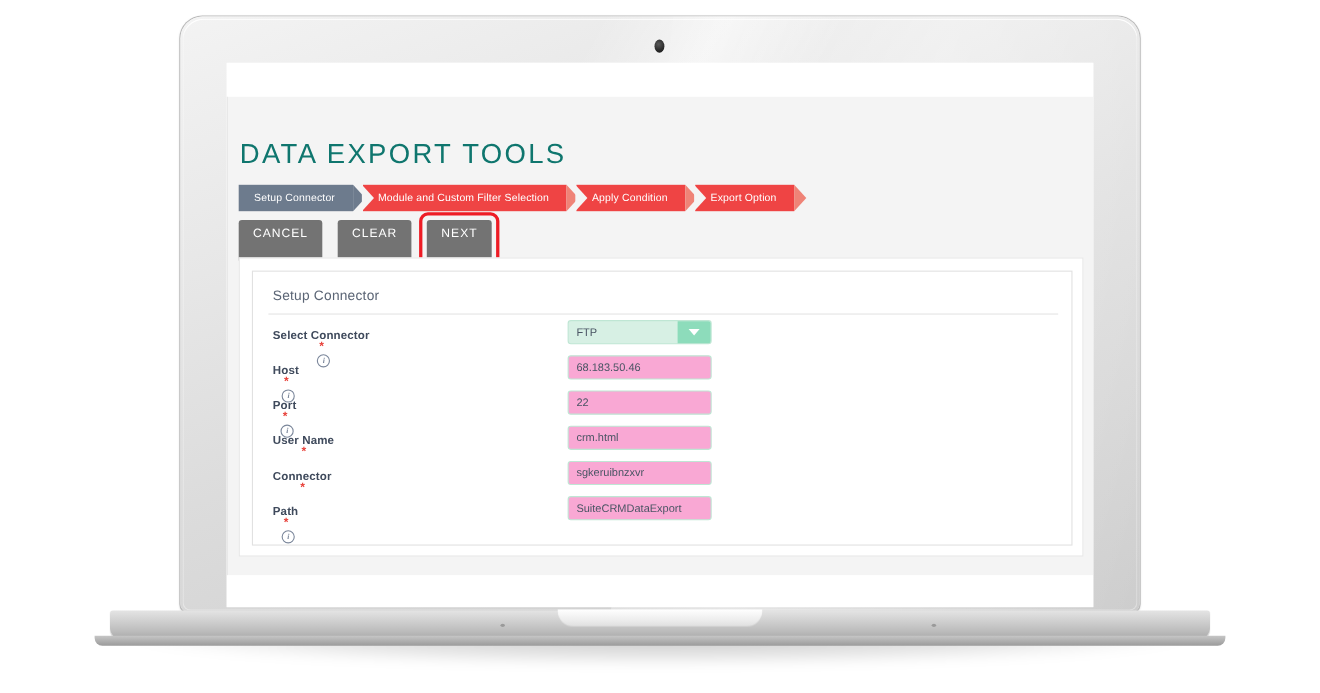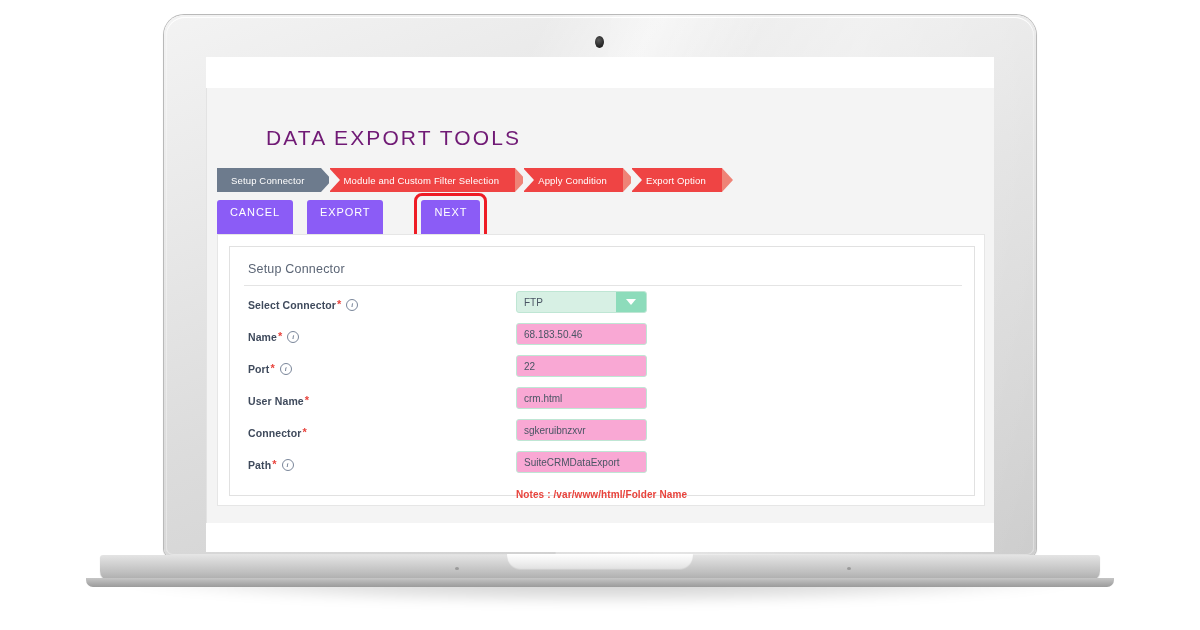"DATA EXPORT TOOLS" .page-title { color: #701a75 -> #0f766e; font-size: 21px -> 25px; margin-left: 48px -> none }
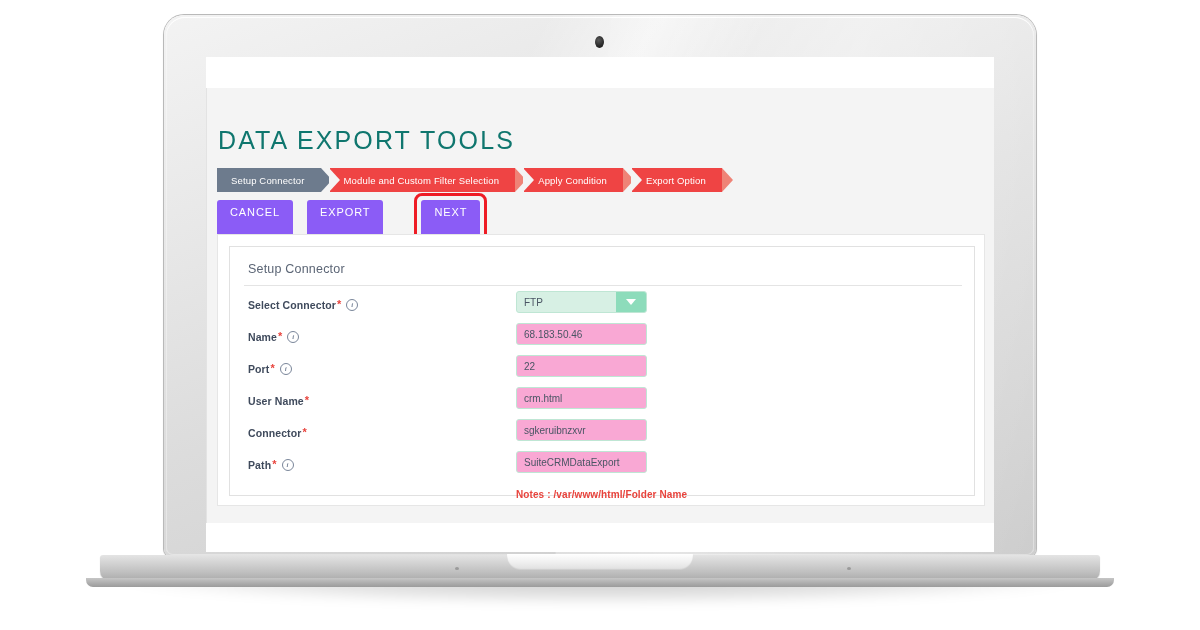"CANCEL" .btn { background: #8b5cf6 -> #737373 }
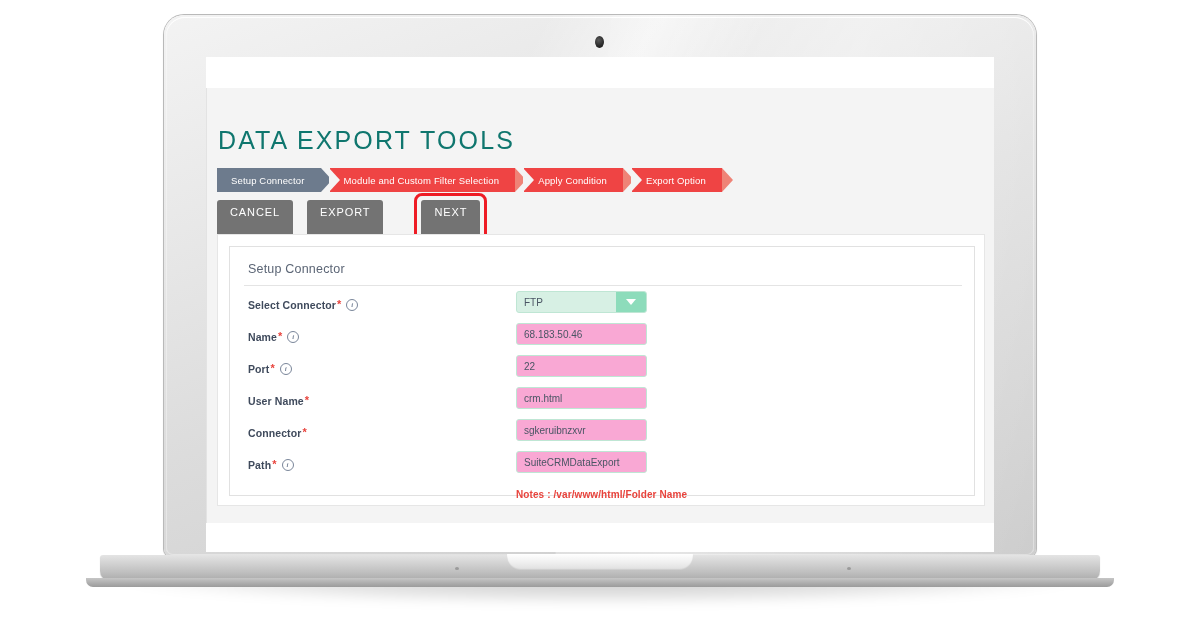"EXPORT" button.btn { text: EXPORT -> CLEAR }
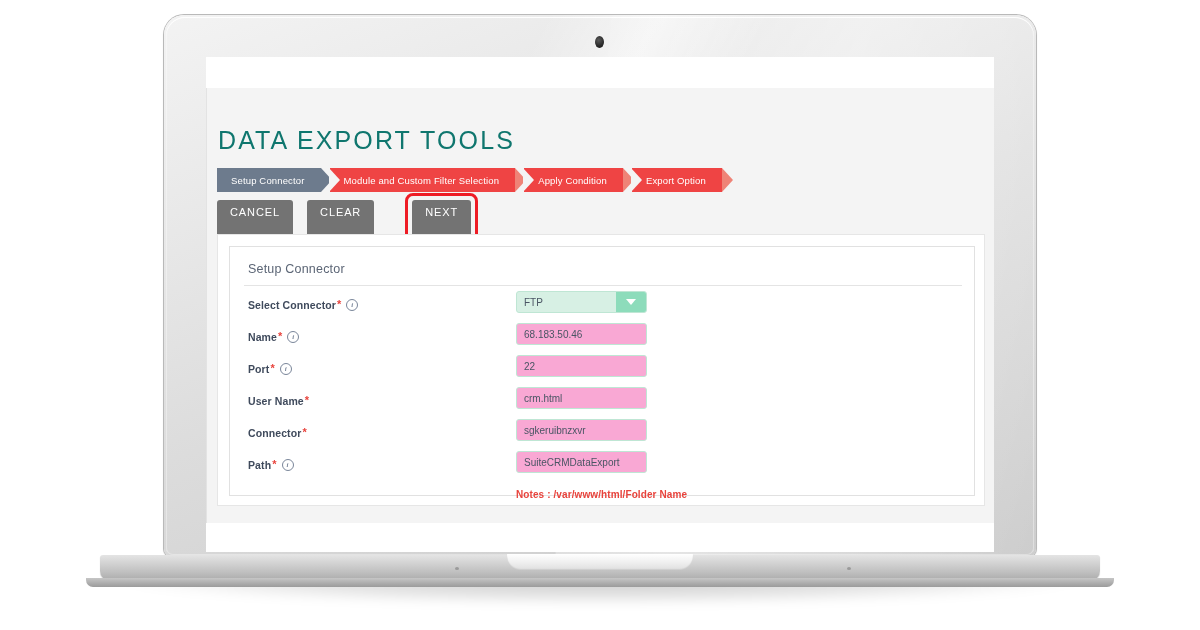"NEXT" .btn-wrap.highlight { margin-left: 24px -> none }
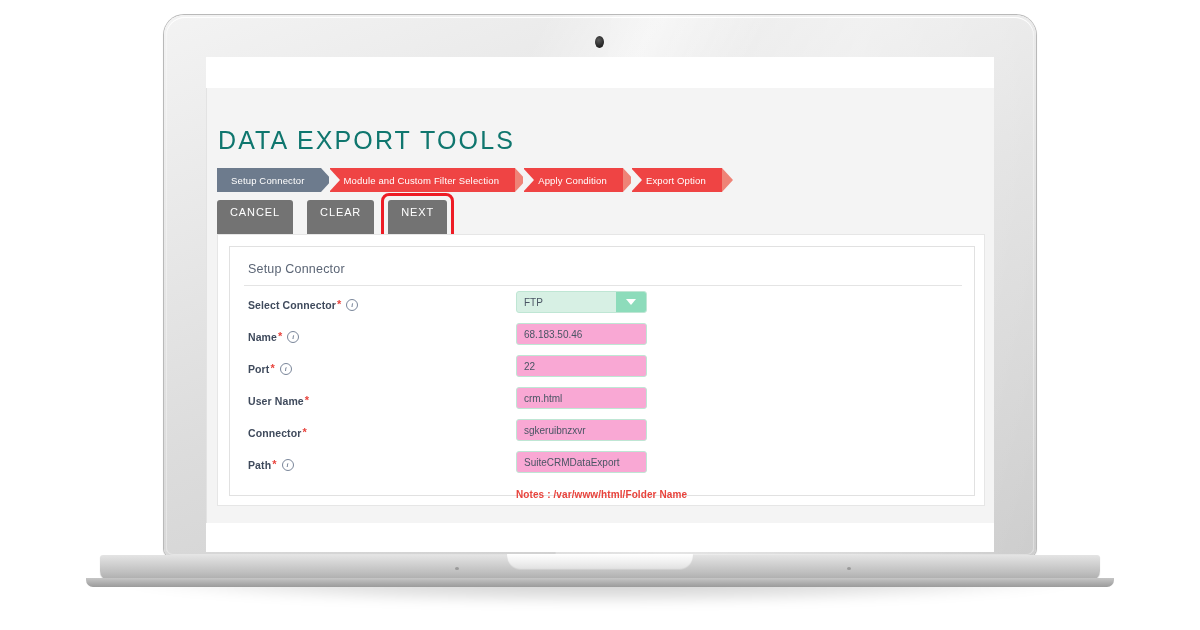"Select Connector" .lbl { flex-direction: none -> column }
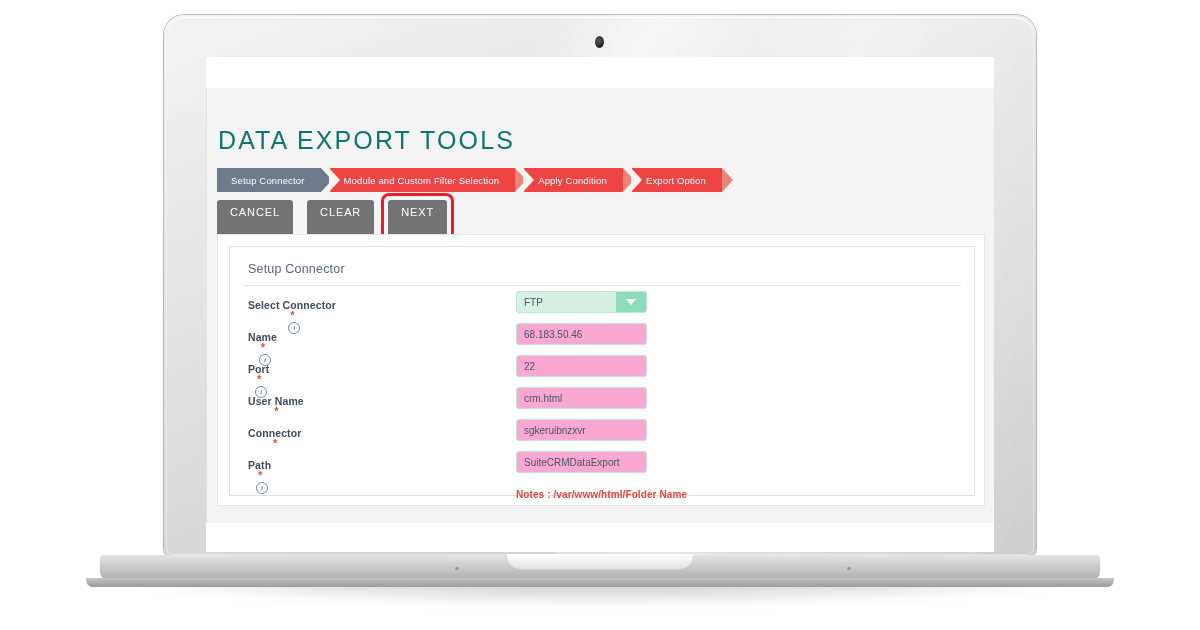"Name" span { text: Name -> Host }
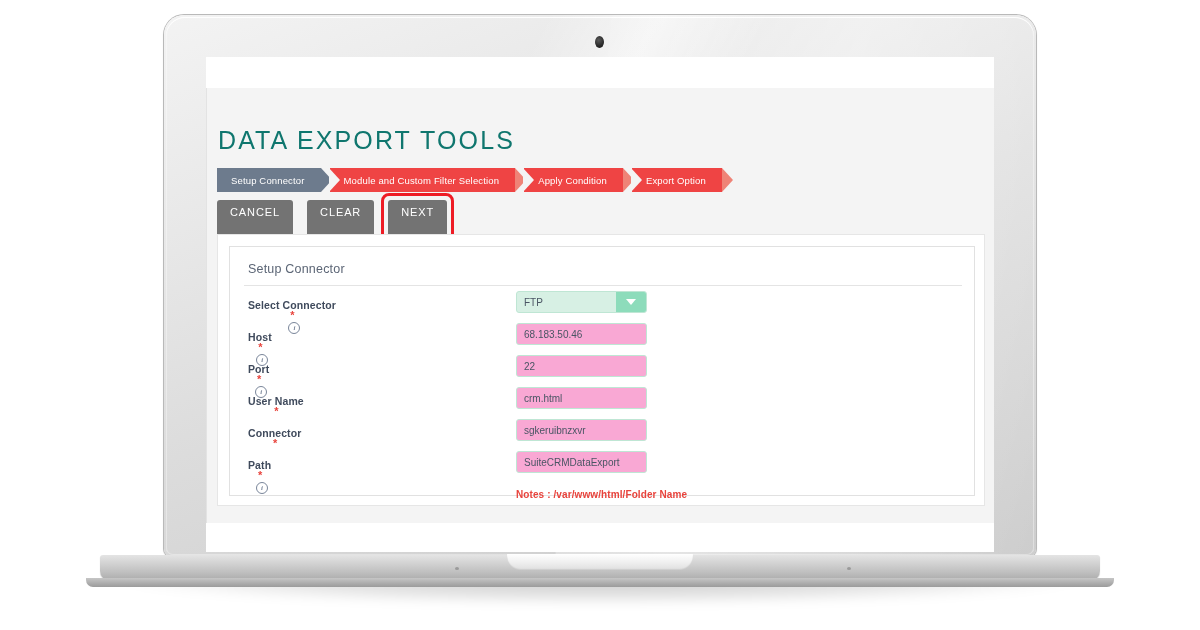"Notes : /var/www/html/Folder Name" div.row { html: <div> <div>Notes : /var/www/html/Folder Name</div> </div> -> none }
